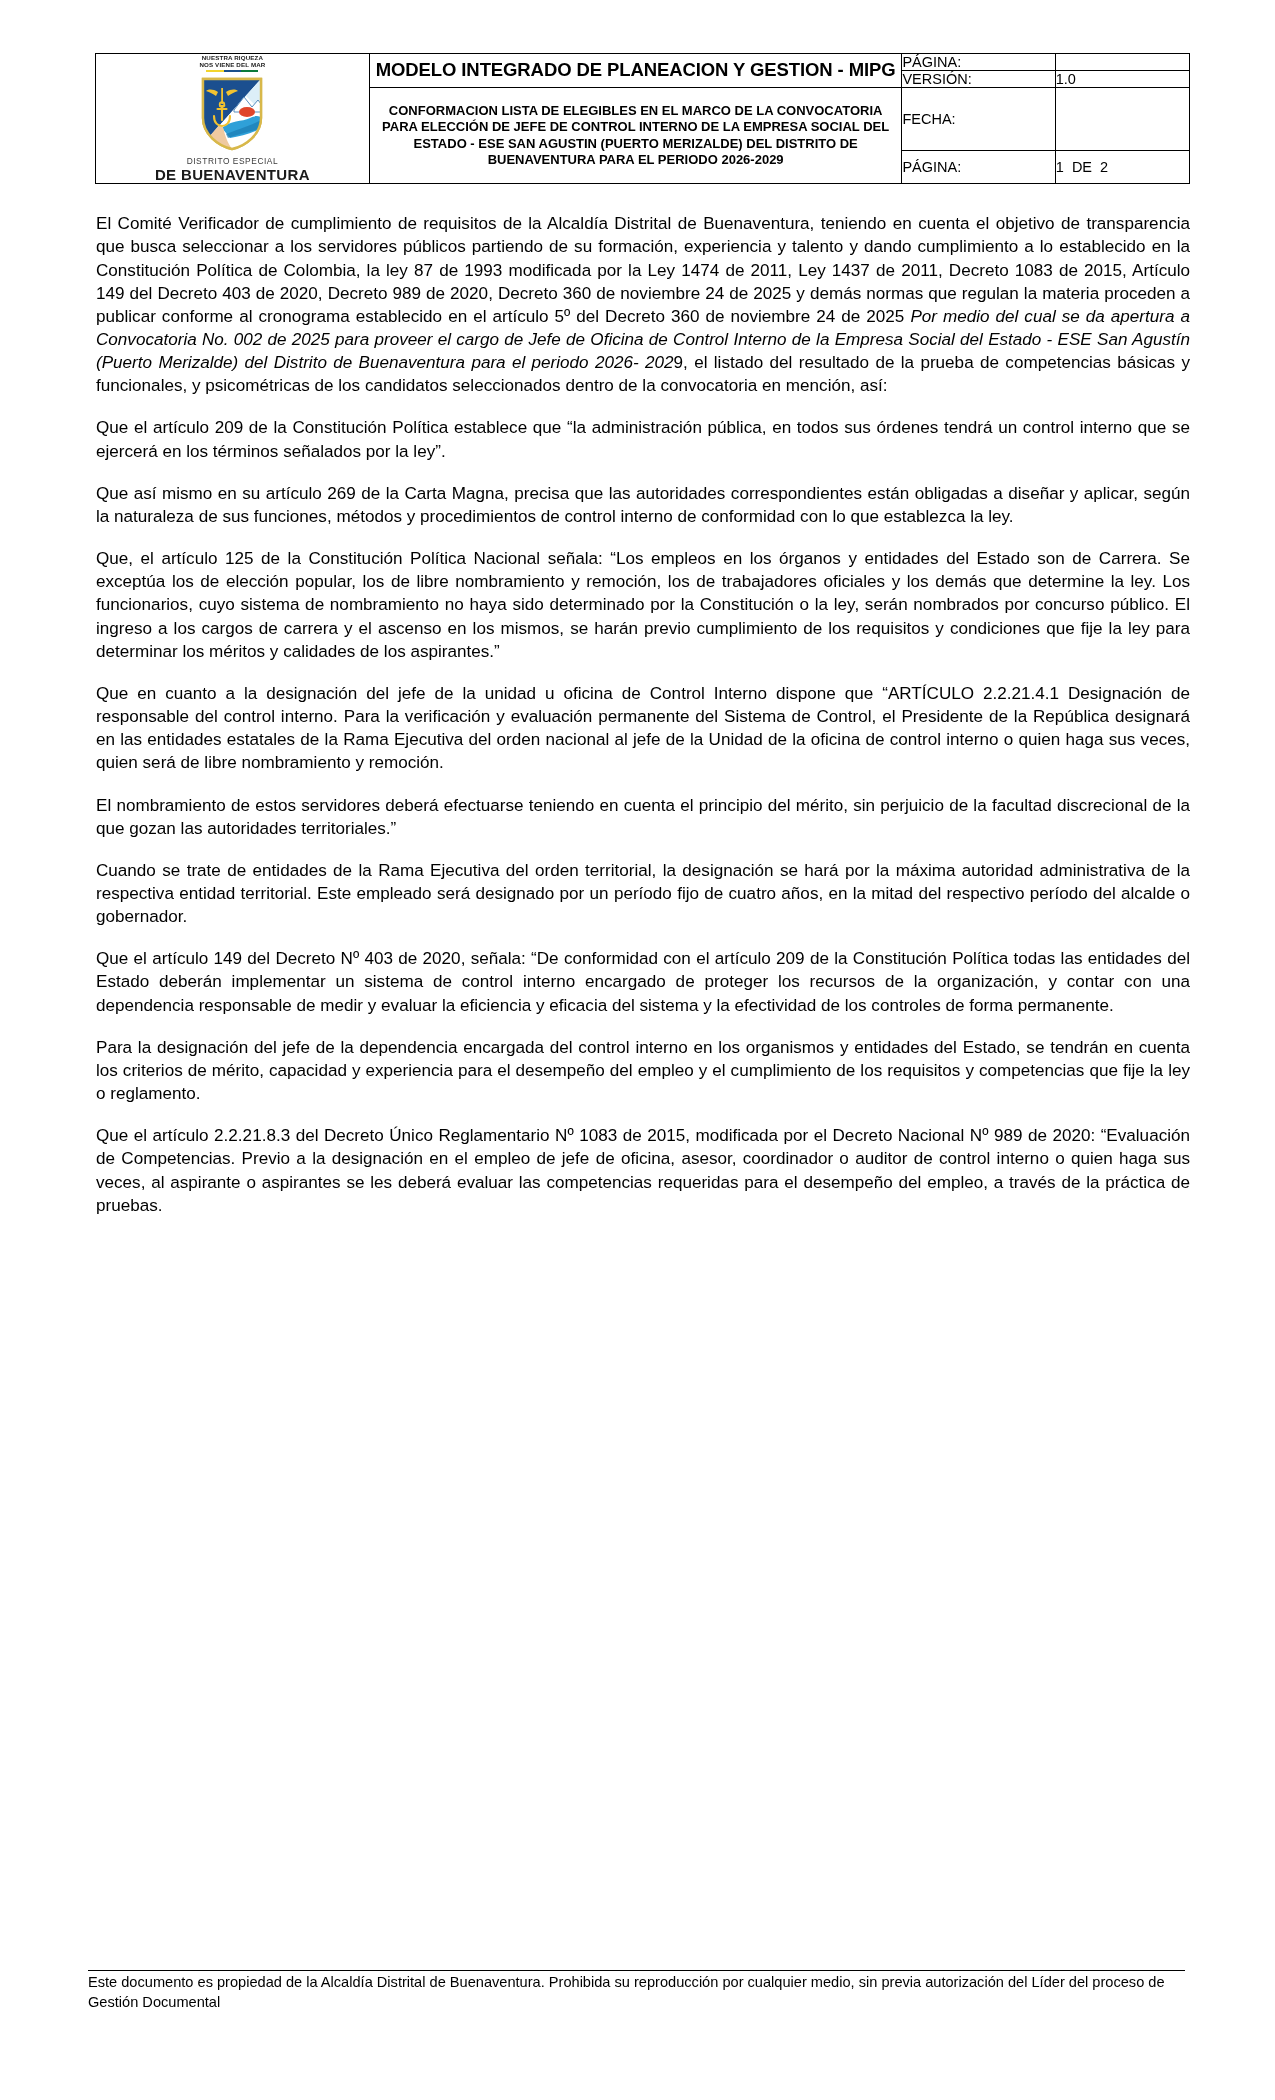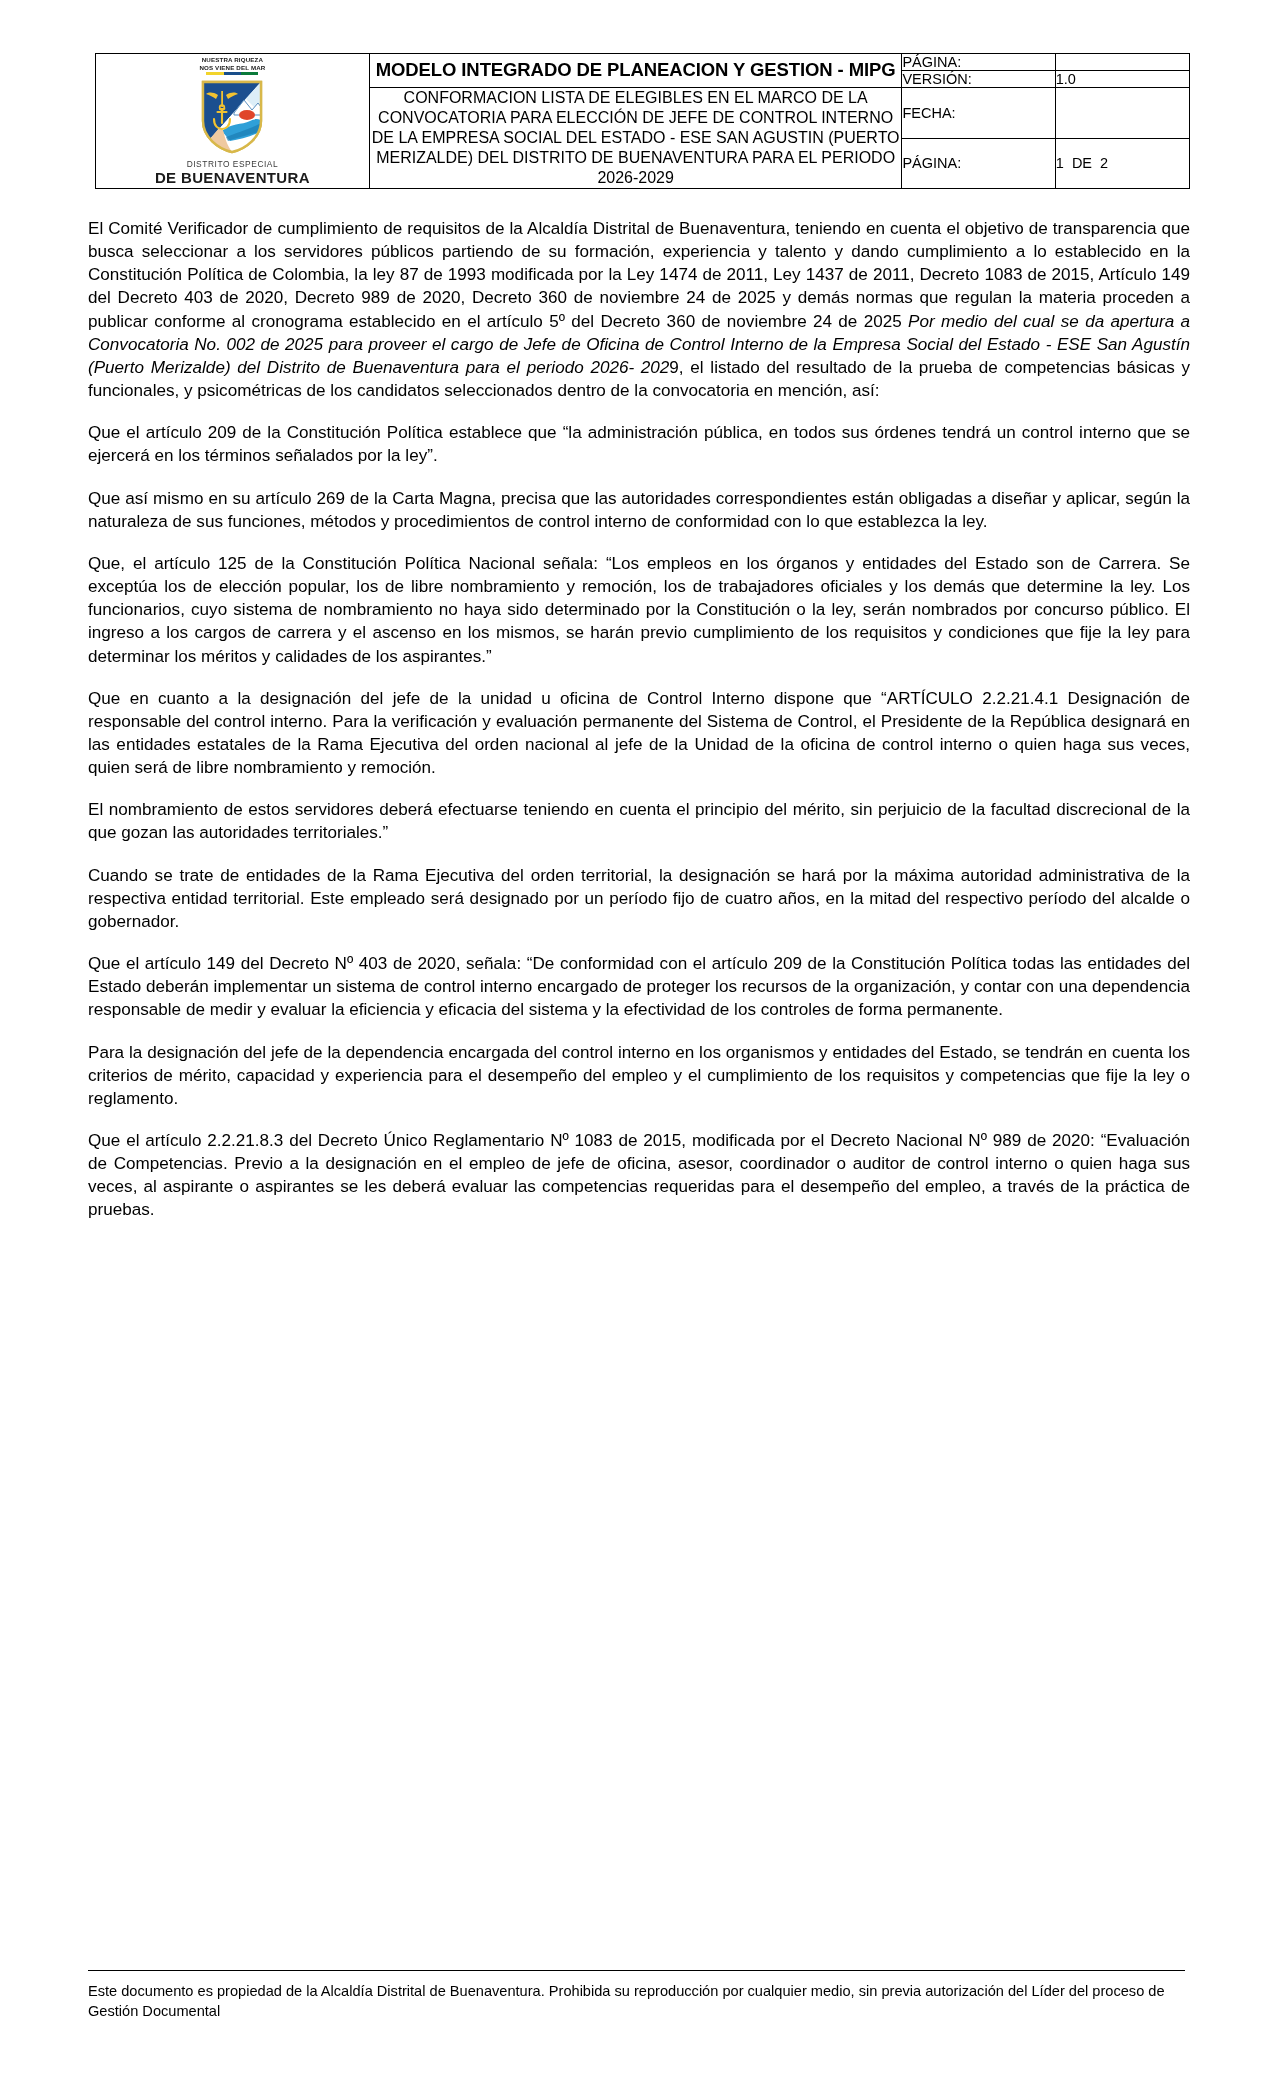"CONFORMACION LISTA DE ELEGIBLES EN" td.subtitle-cell { font-size: 16px -> 13px; font-weight: normal -> bold }
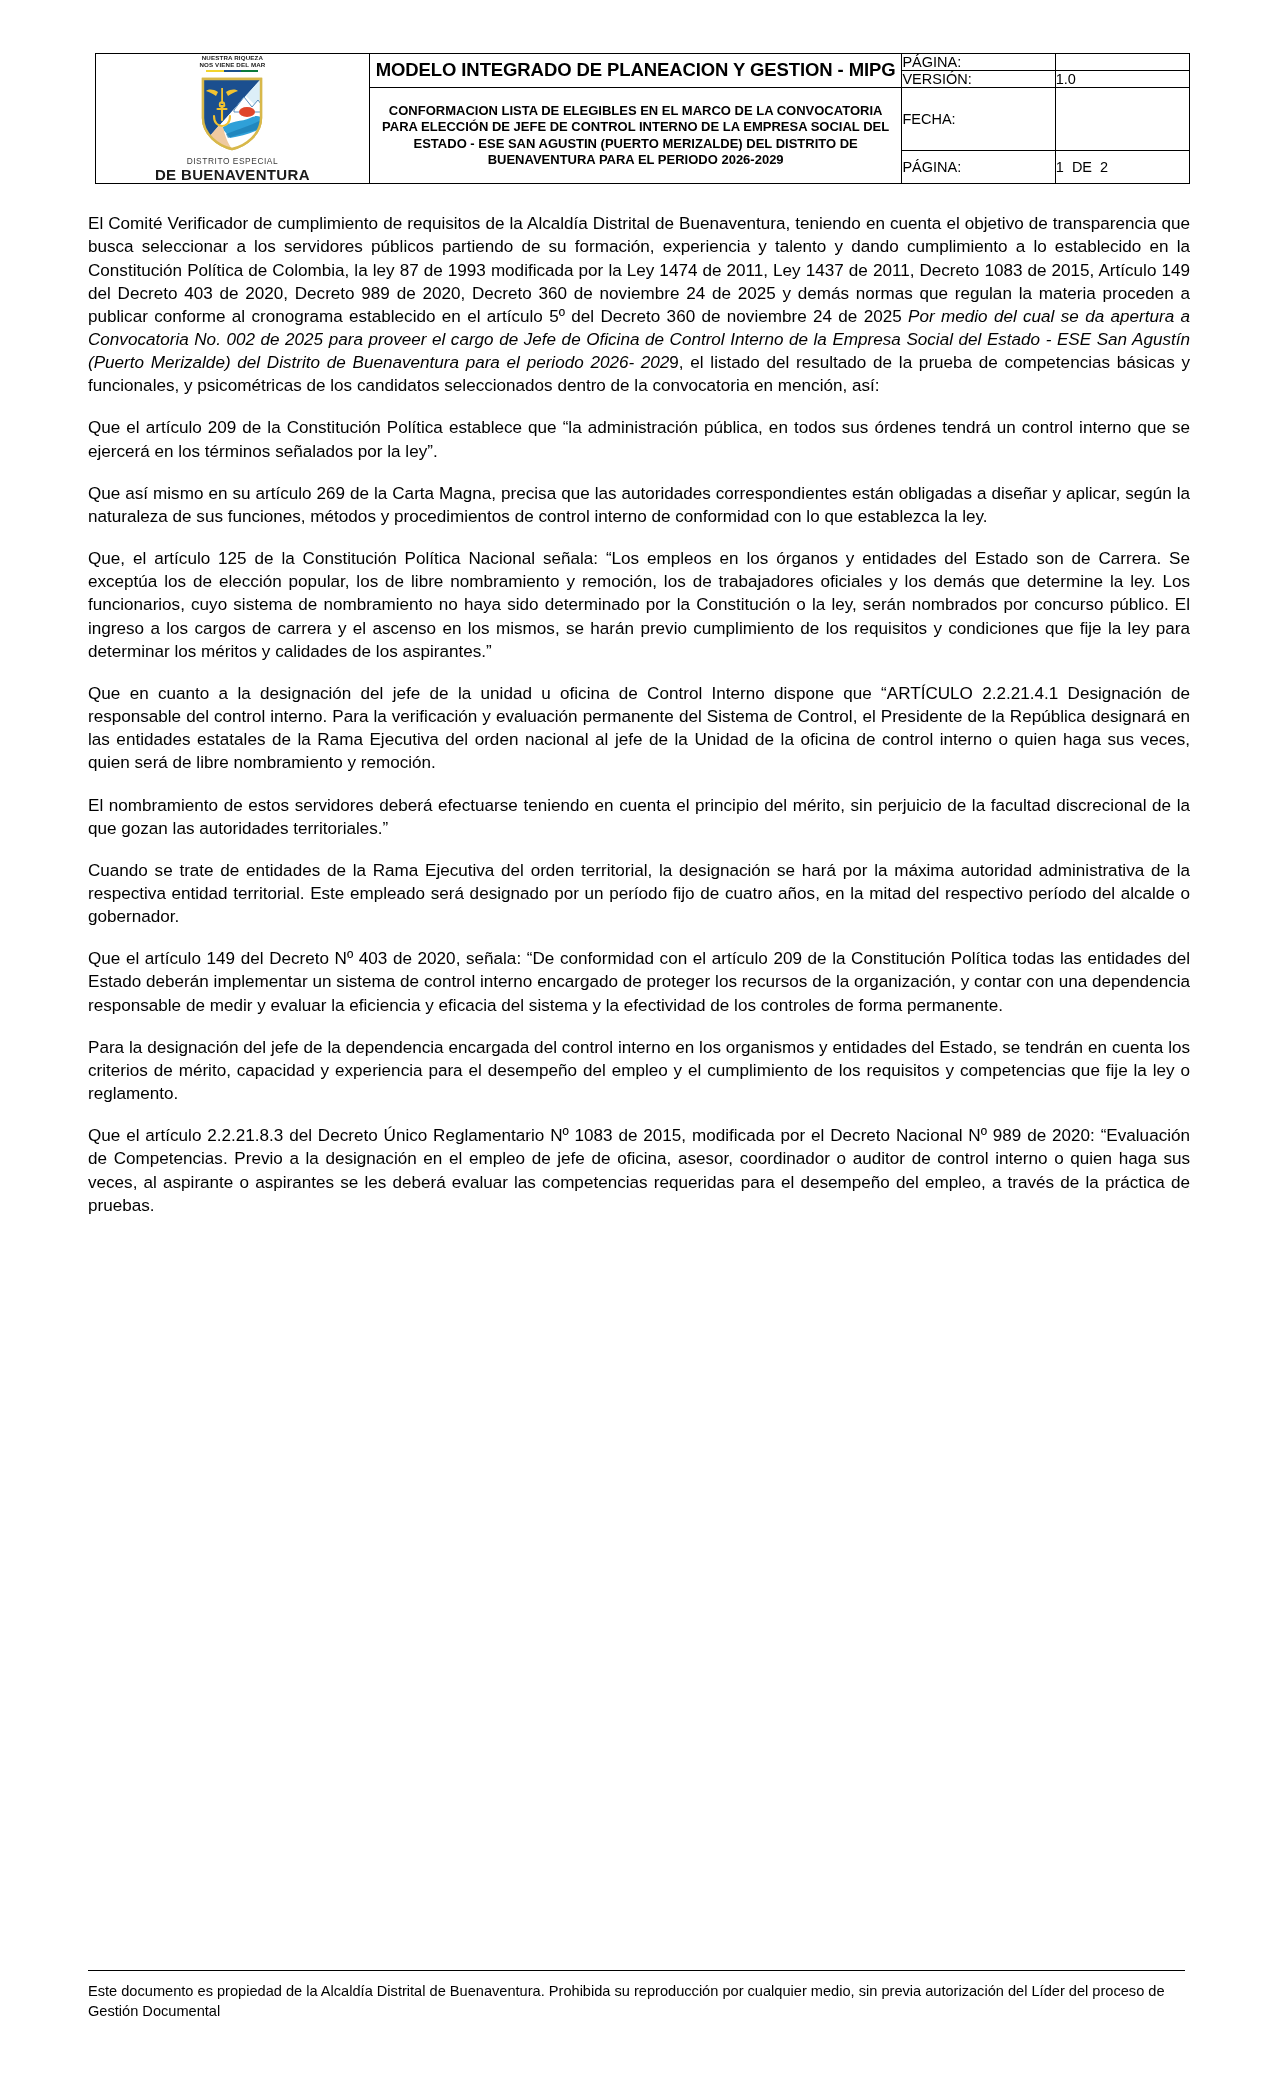"El Comité Verificador de cumplimiento" p.para { margin: 0 0 19px 0 -> 0 0 19px 8px }
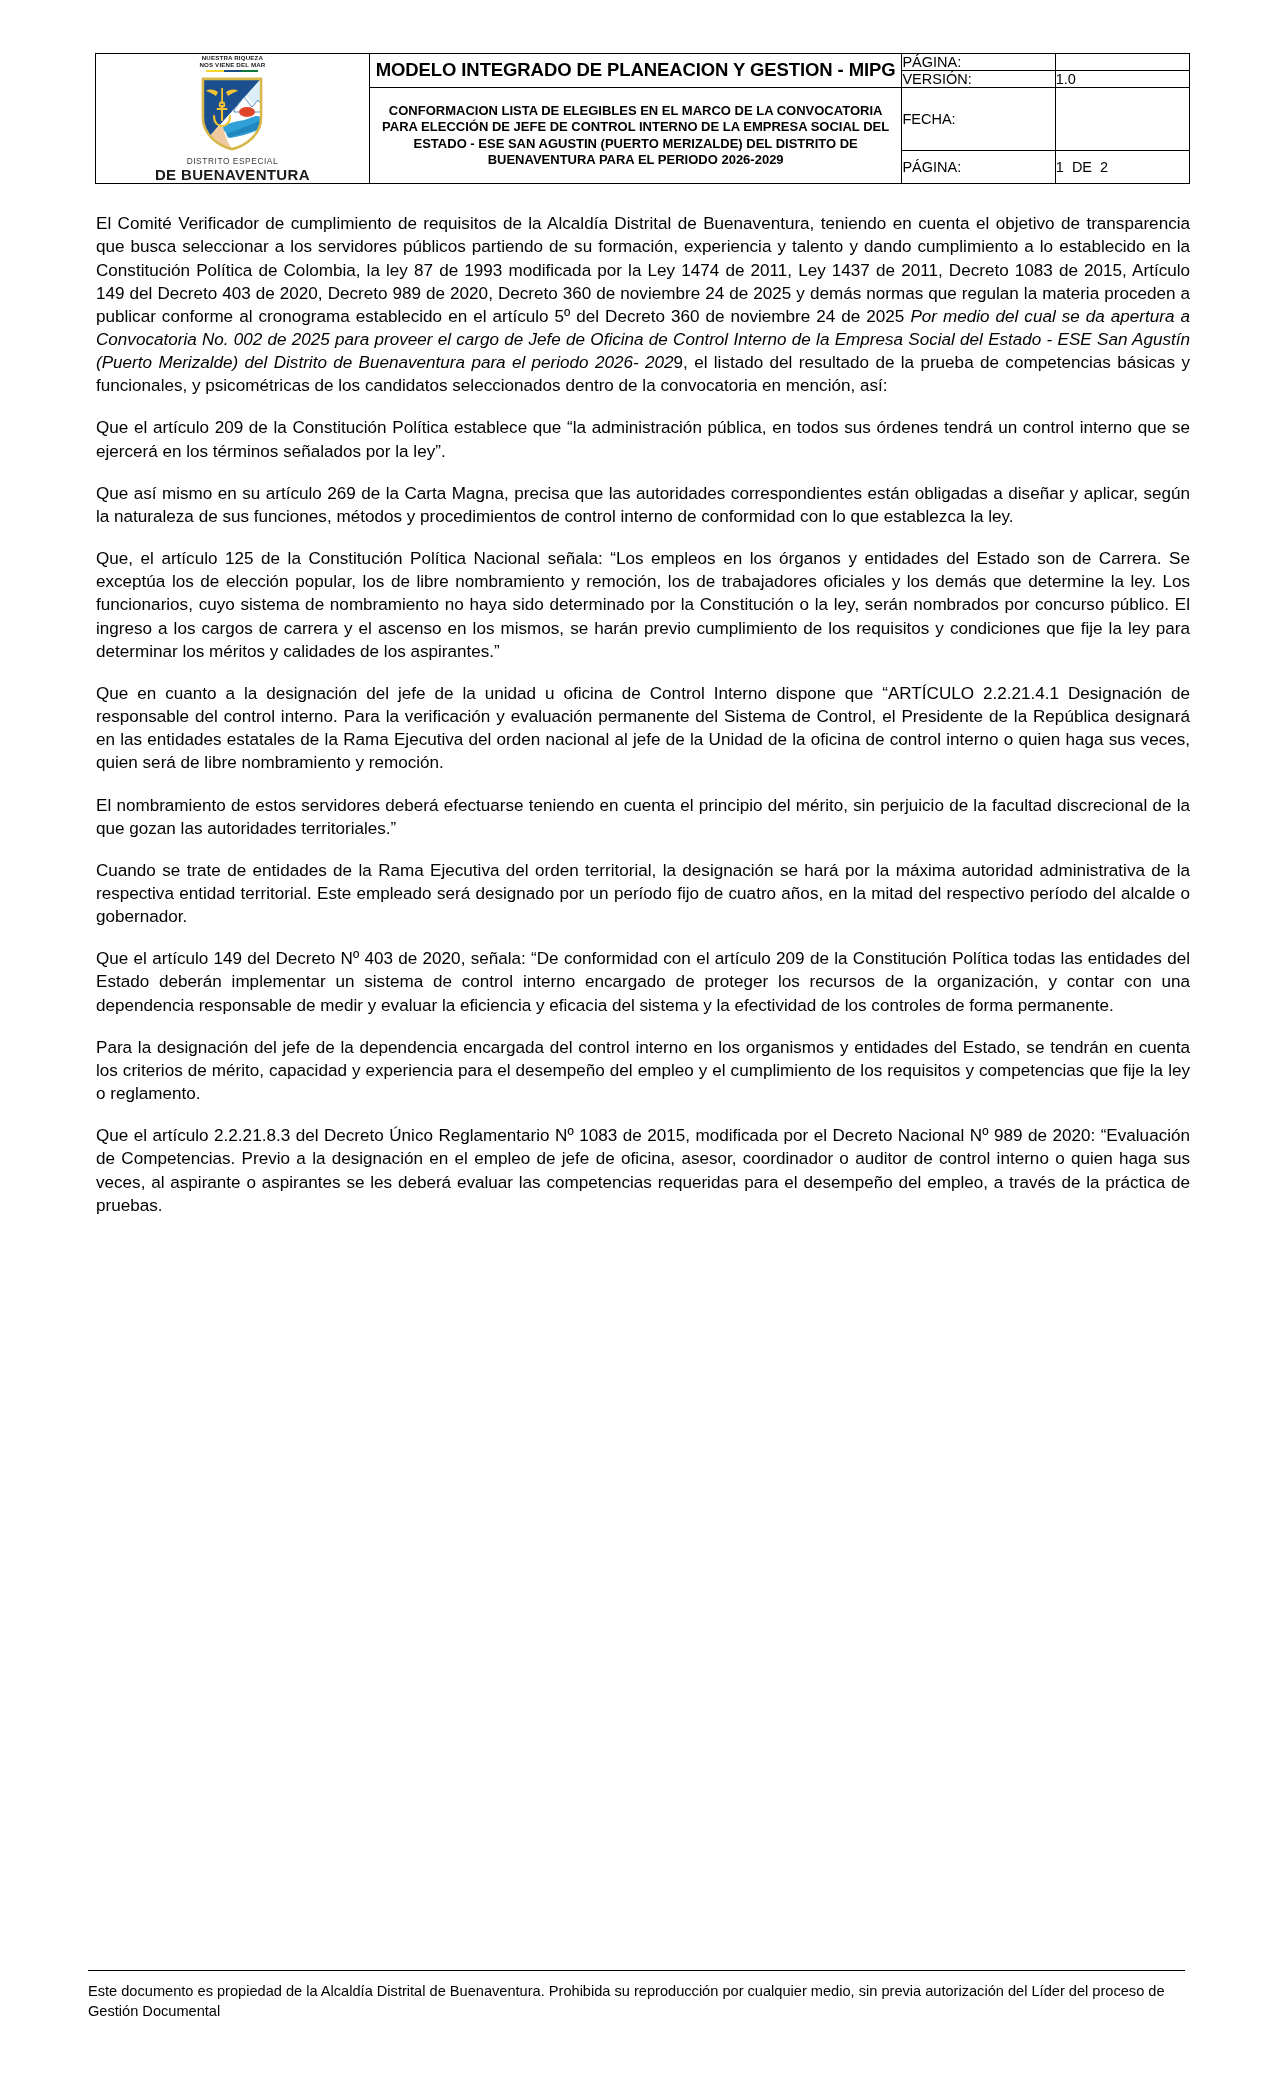"Este documento es propiedad de" .footer-line { padding-top: 10px -> 1px }
